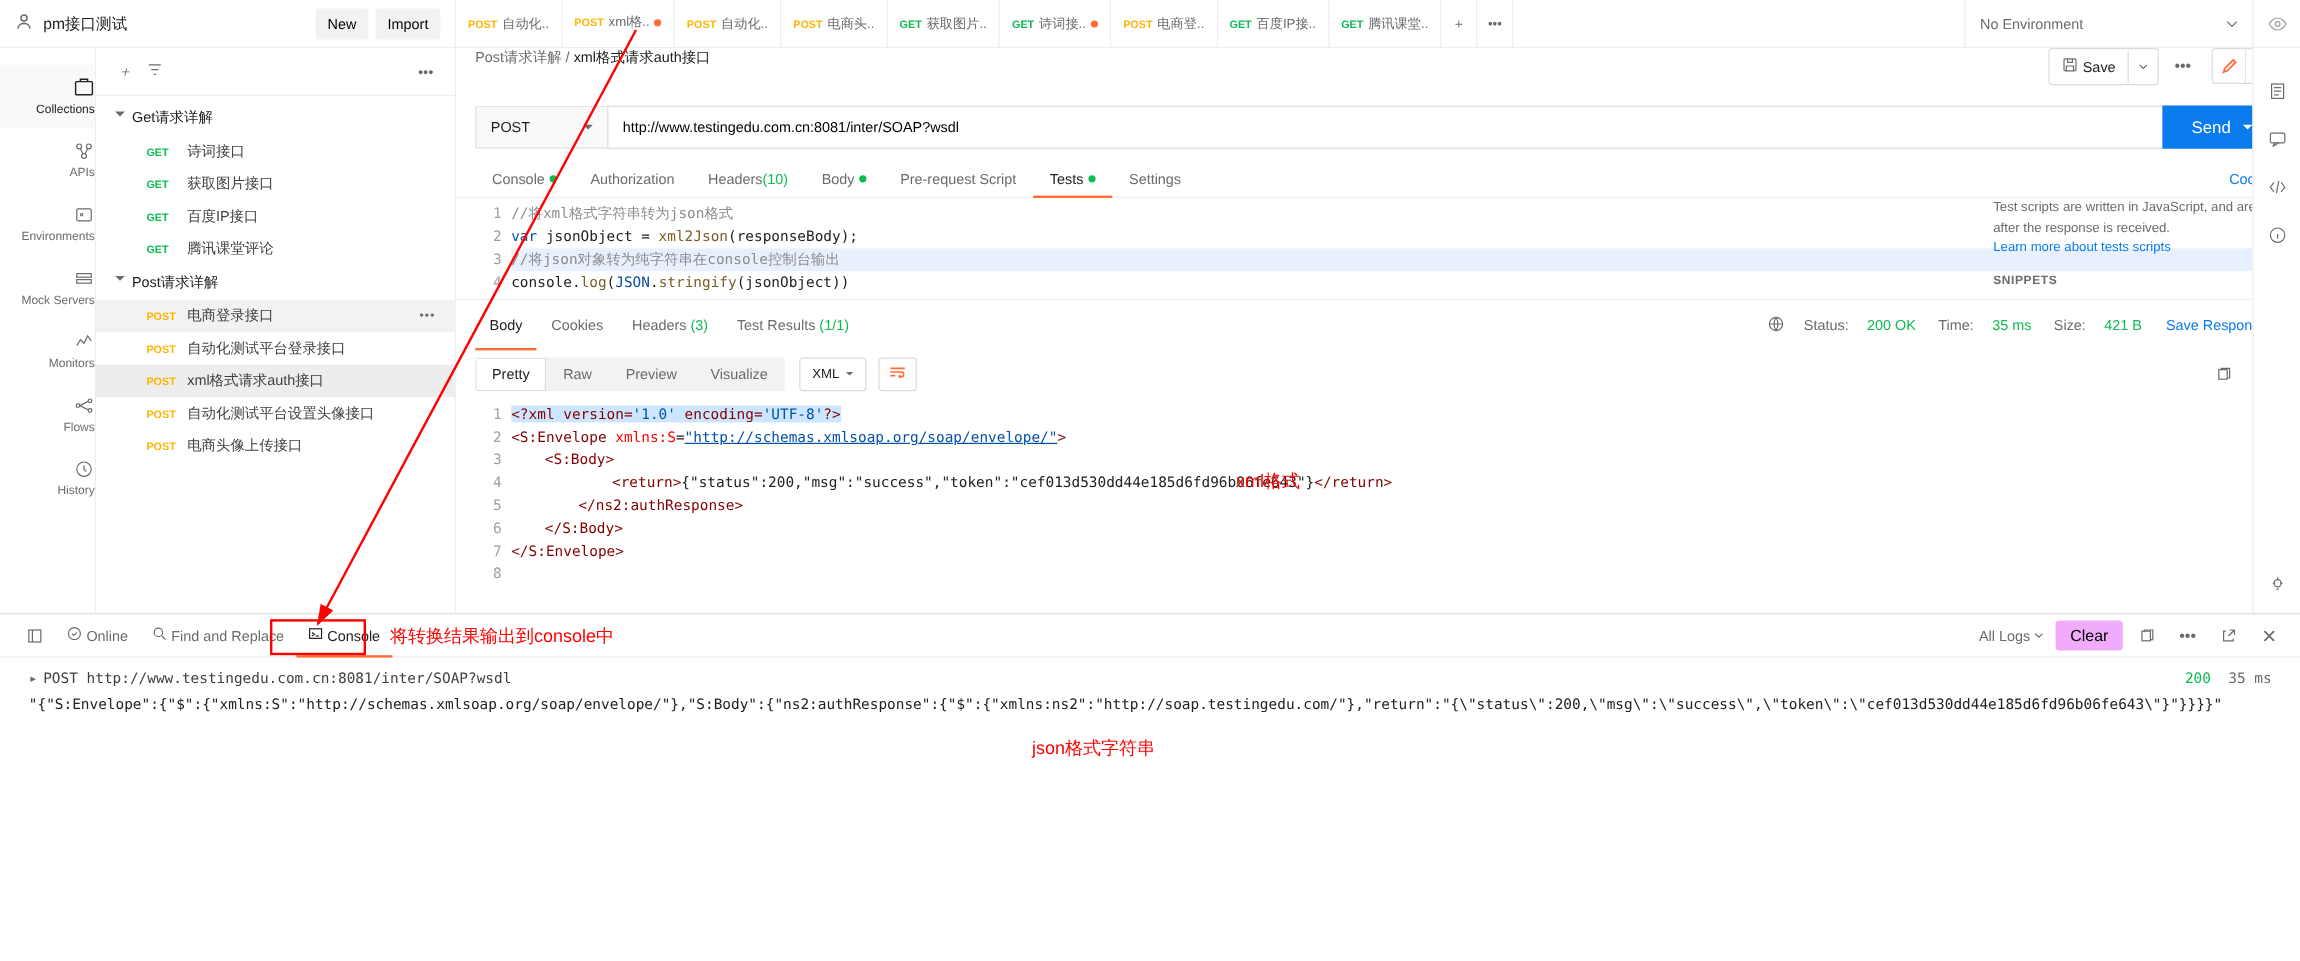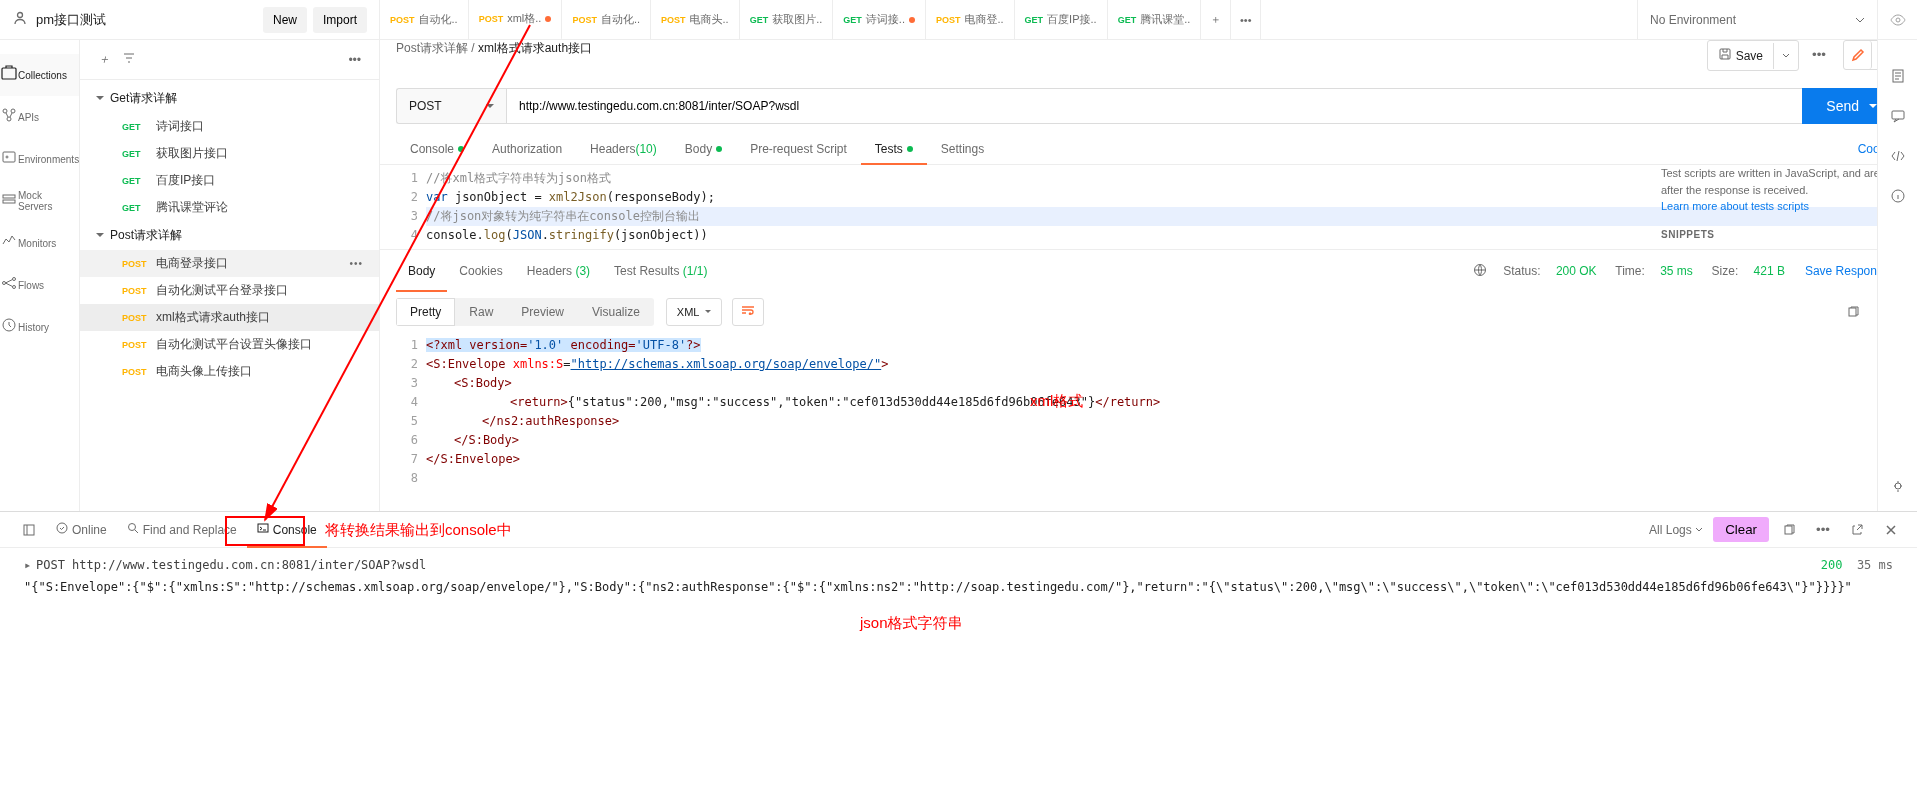"Collections" .rail-item { align-items: center -> flex-end; flex-direction: row -> column }
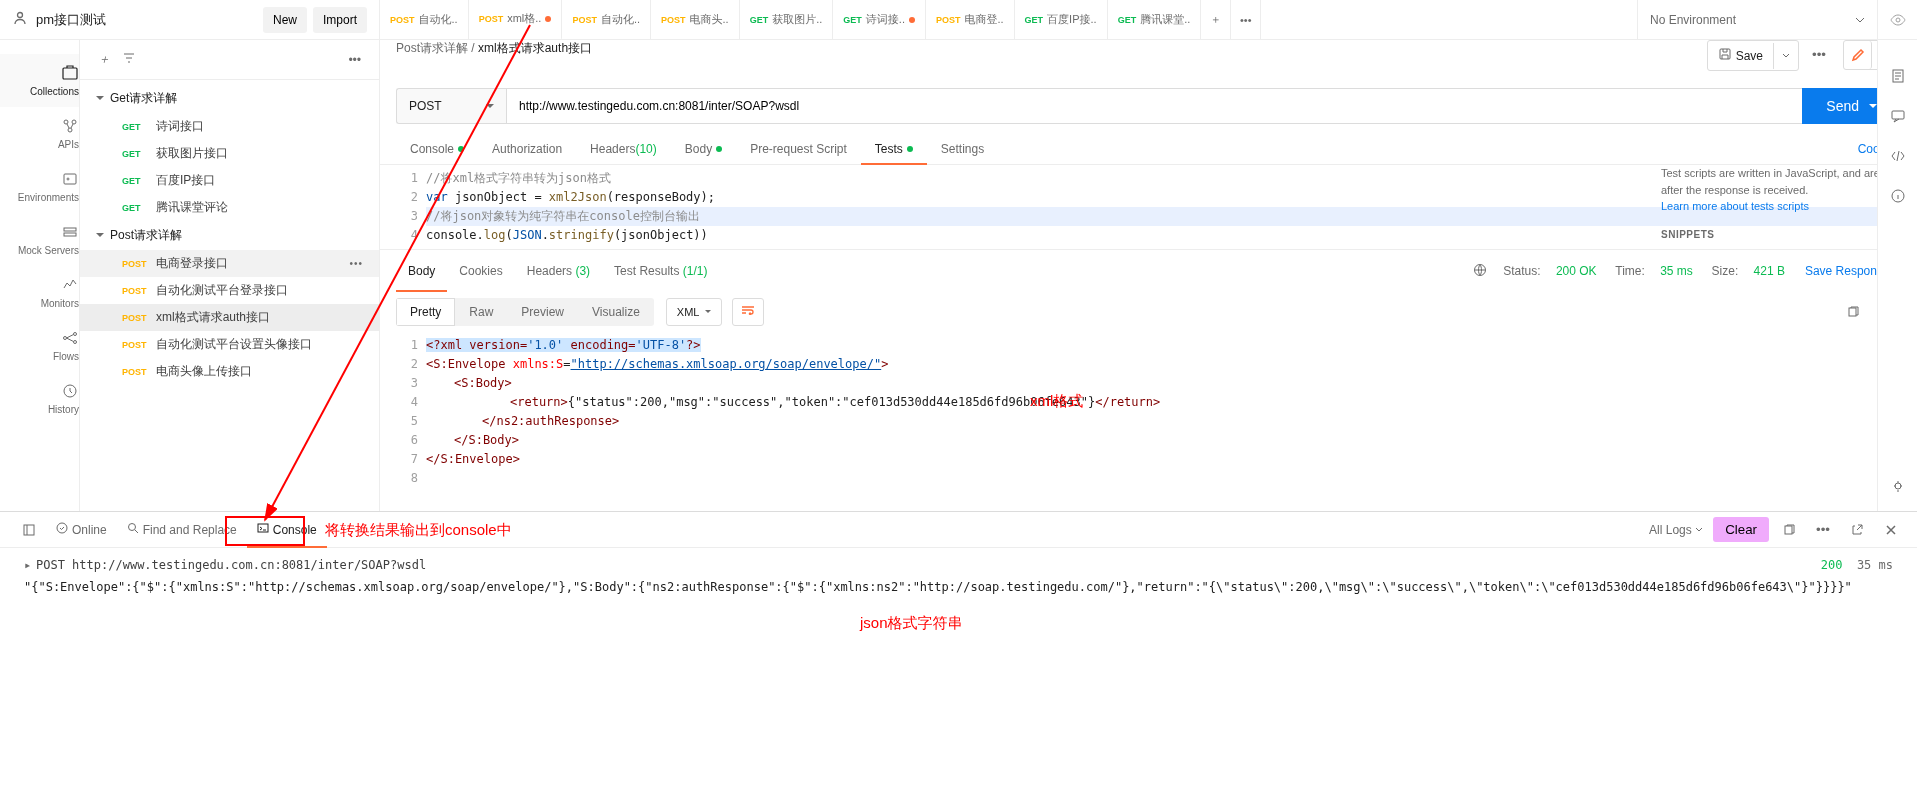"Get请求详解" .folder { align-items: center -> none }
